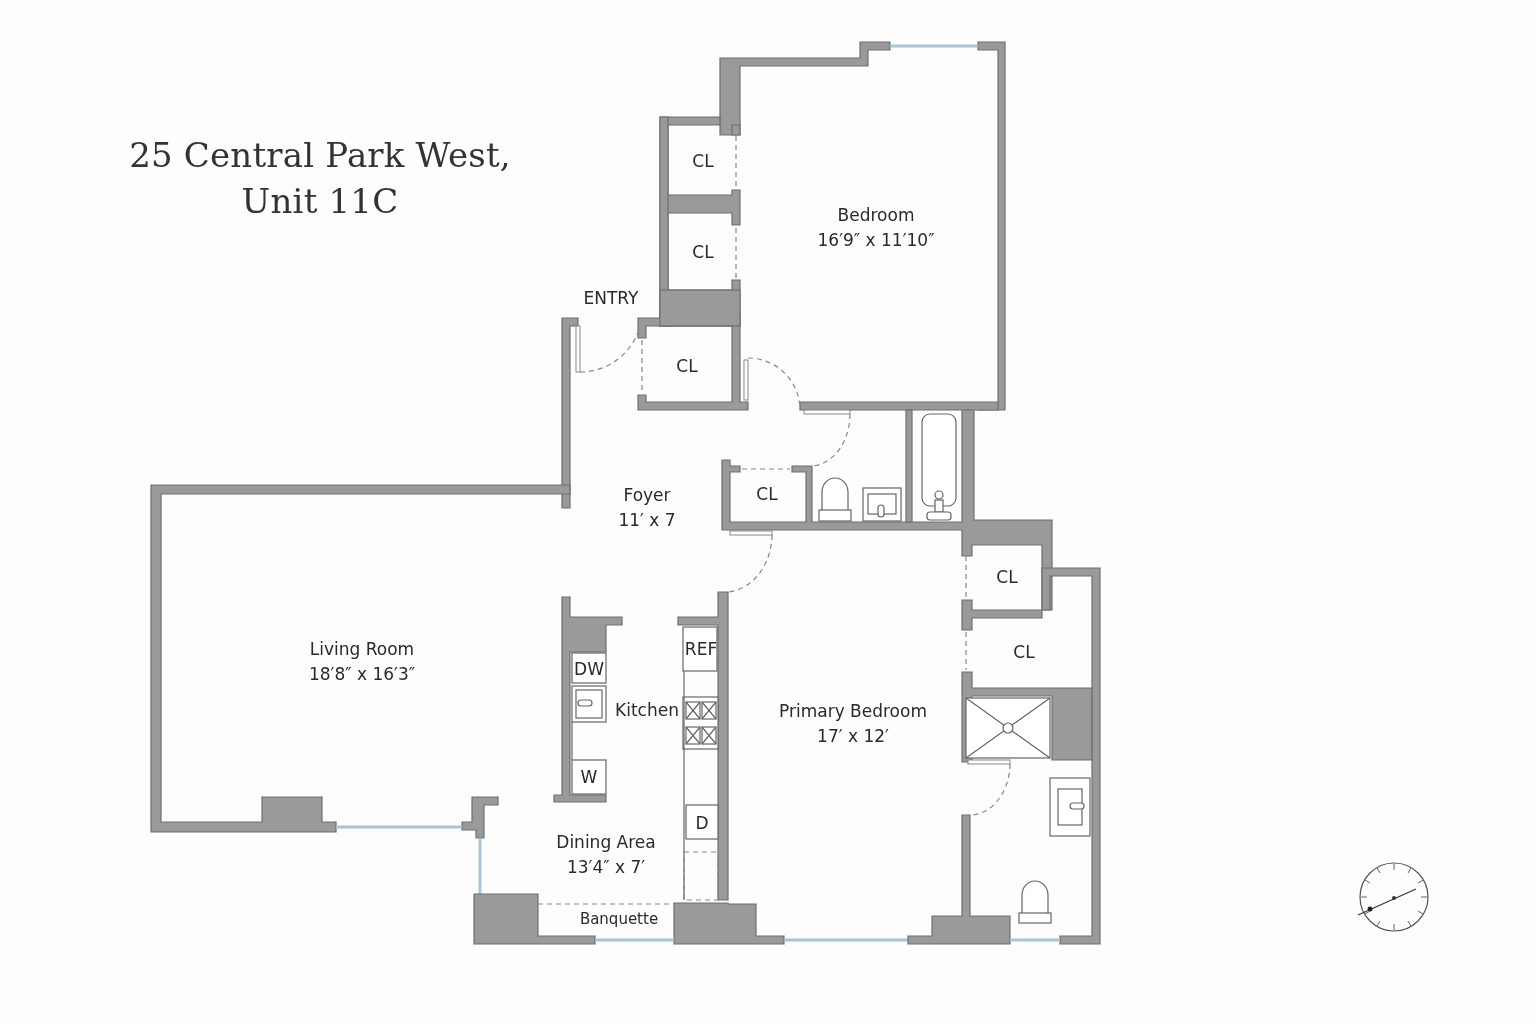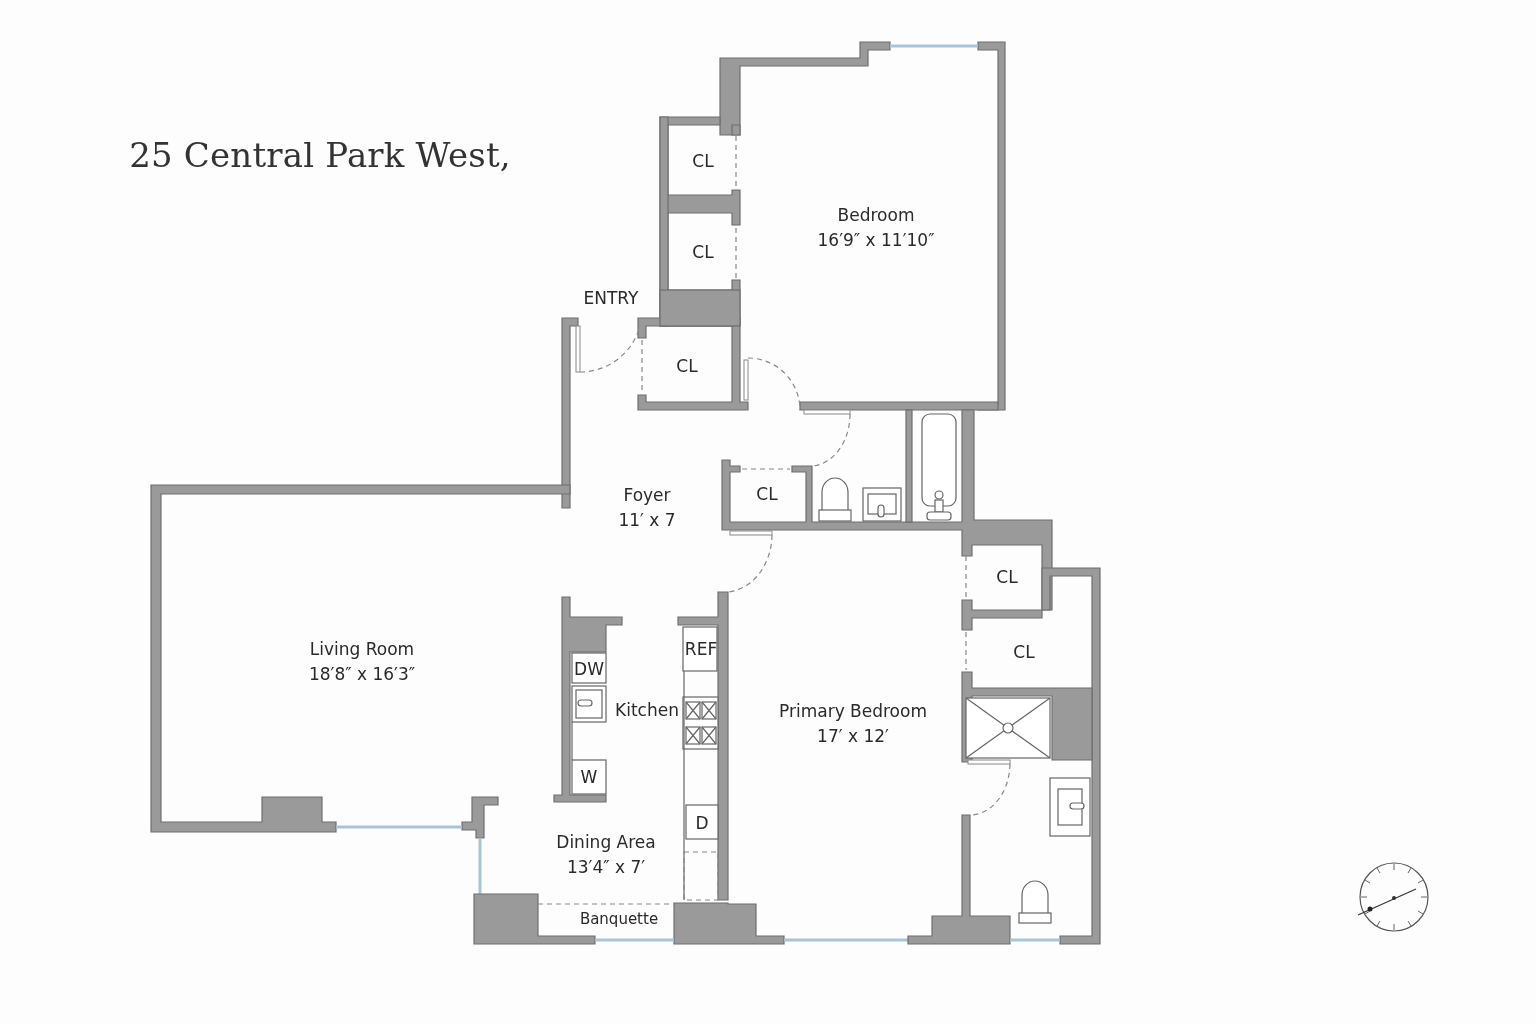"Unit 11C" div { html: none -> <div>Unit 11C</div> }
